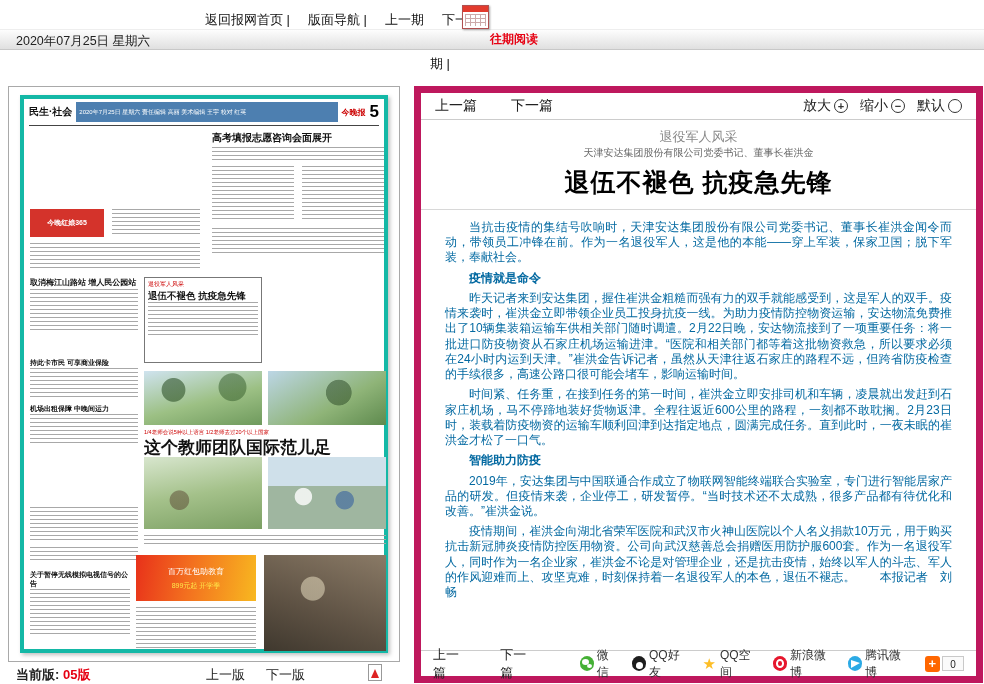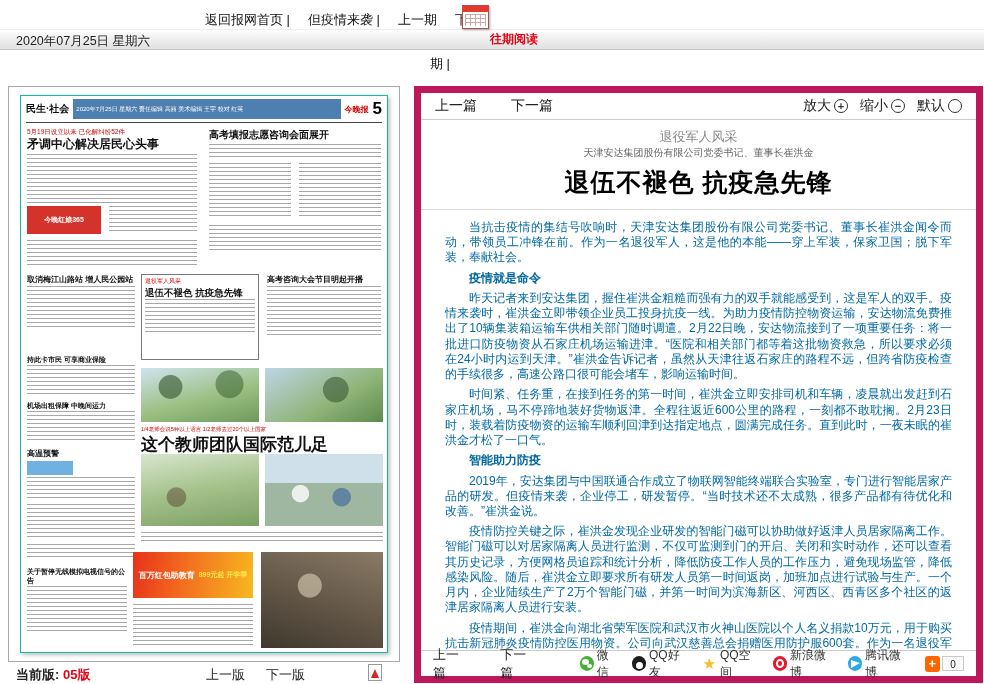"但疫情来袭 |" span.nav-link { text: 但疫情来袭 -> 版面导航 }
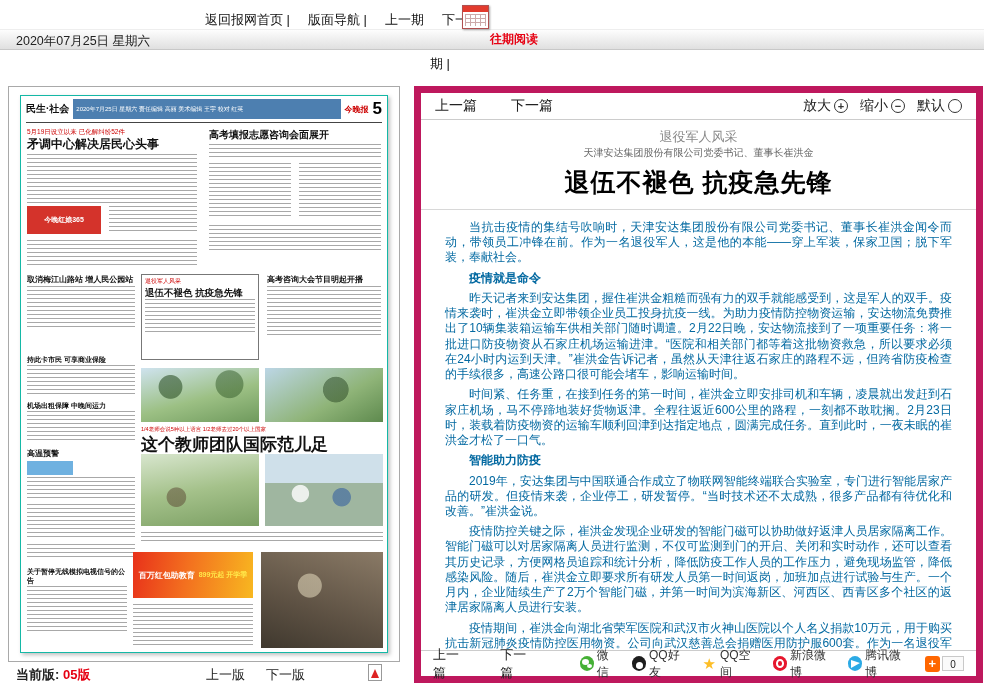"民生·社会" .newspaper { border: 1px solid #14b8a6 -> 4px solid #14b8a6 }
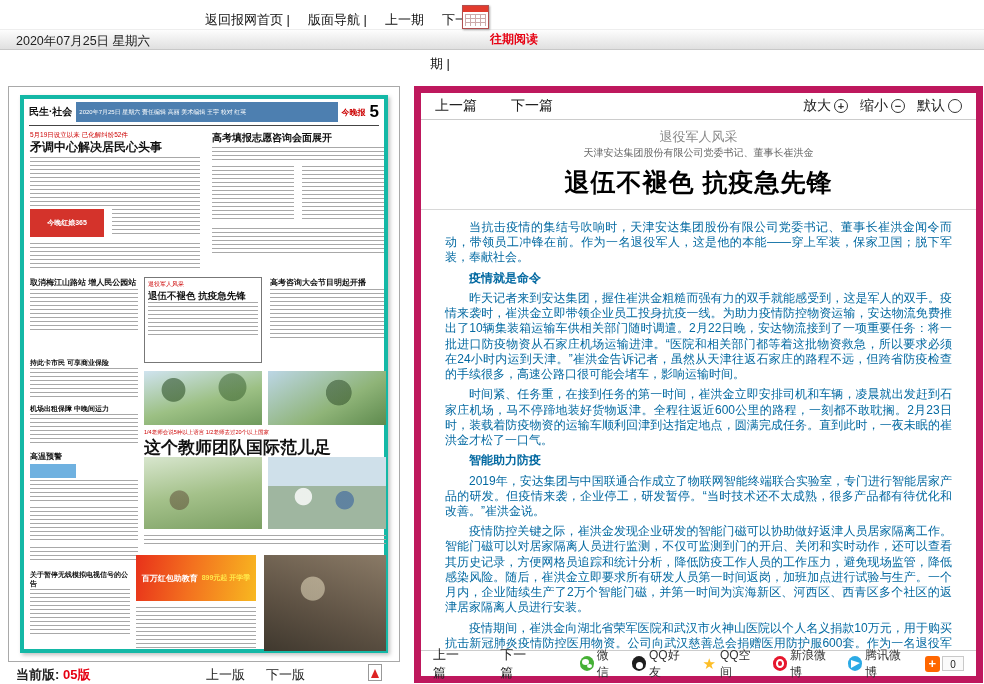"矛调中心解决居民心头事" div.np-art { html: <div> <div>5月19日设立以来 已化解纠纷52件</div> <div>矛调中心解决居民心头事</div> <div></div> </div> -> none }
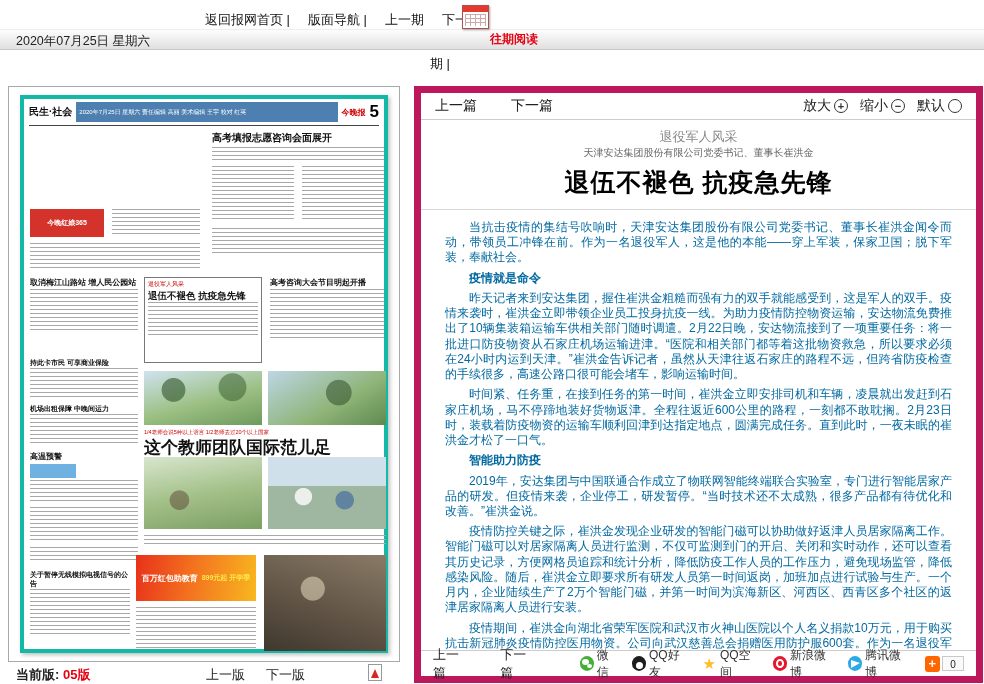"高考咨询大会节目明起开播" div.np-art { html: <div> <div>高考咨询大会节目明起开播</div> <div></div> </div> -> none }
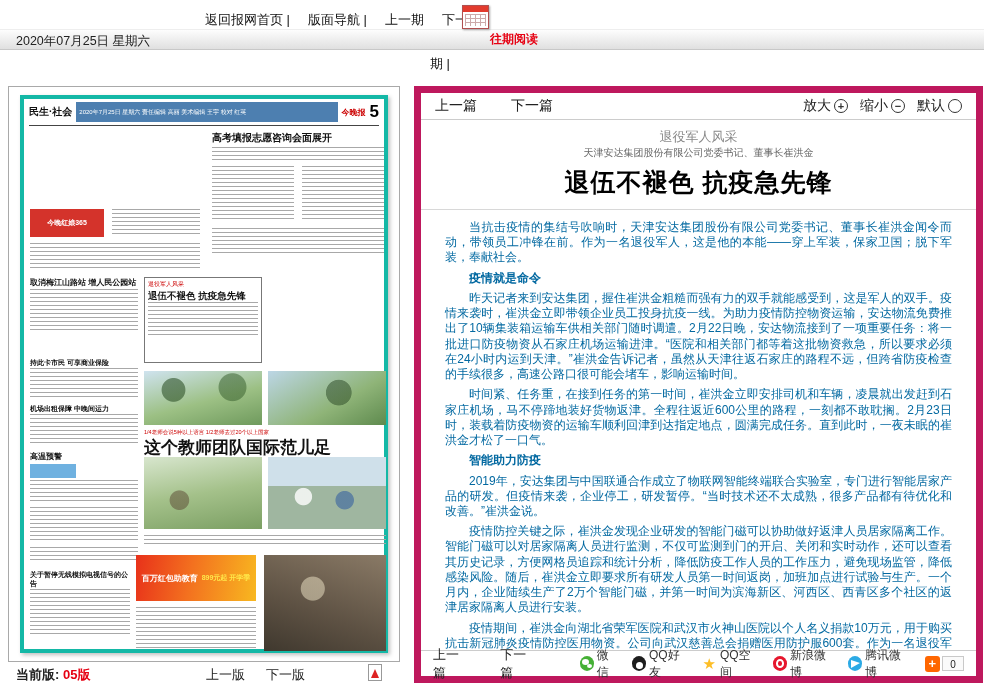"高温预警" div.np-art { html: <div> <div>高温预警</div> <div></div> <div></div> </div> -> none }
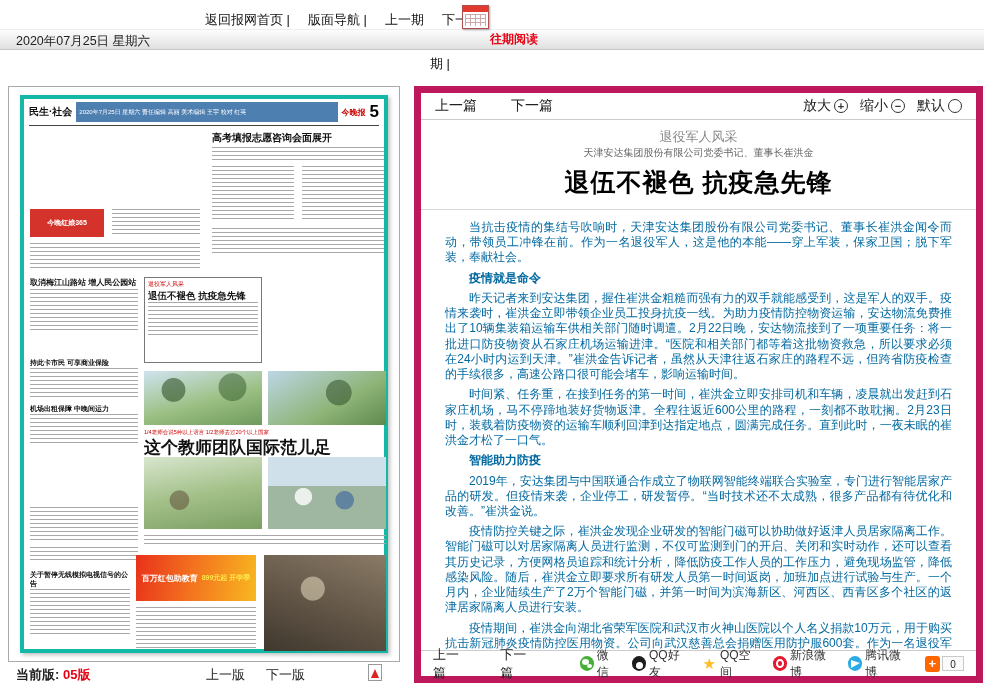"疫情防控关键之际，崔洪金发现企业研发的智能门磁可以协助做好返津人员居家隔离工作。" p { html: <p>疫情防控关键之际，崔洪金发现企业研发的智能门磁可以协助做好返津人员居家隔离工作。智能门磁可以对居家隔离人员进行监测，不仅可监测到门的开启、关闭和实时动作，还可以查看其历史记录，方便网格员追踪和统计分析，降低防疫工作人员的工作压力，避免现场监管，降低感染风险。随后，崔洪金立即要求所有研发人员第一时间返岗，加班加点进行试验与生产。一个月内，企业陆续生产了2万个智能门磁，并第一时间为滨海新区、河西区、西青区多个社区的返津居家隔离人员进行安装。</p> -> none }
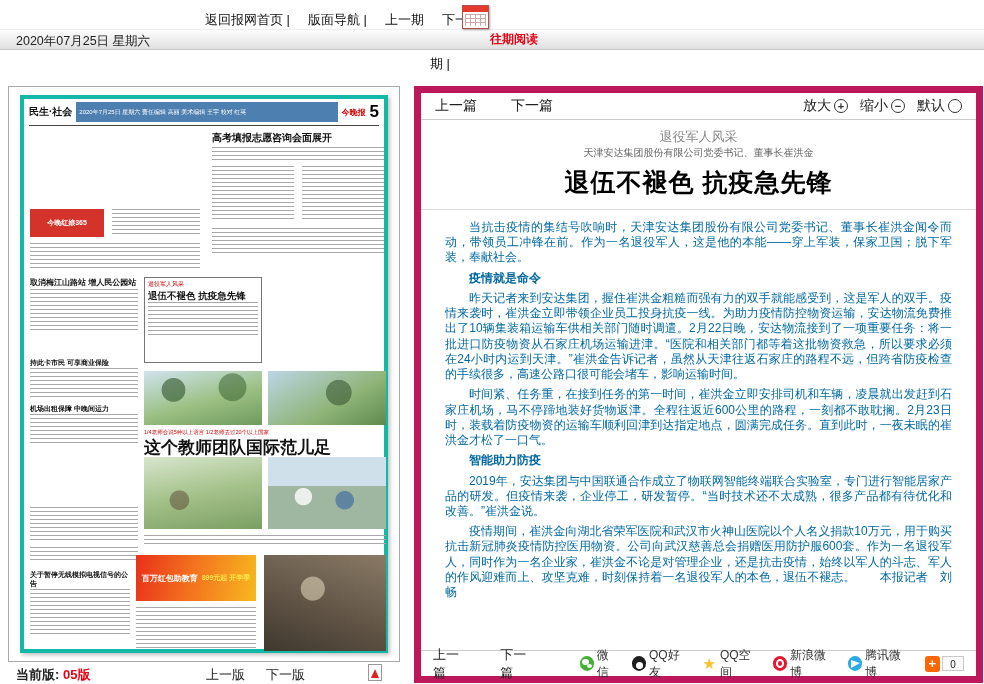"百万红包助教育" .ad-banner { flex-direction: row -> column; font-weight: bold -> normal }
